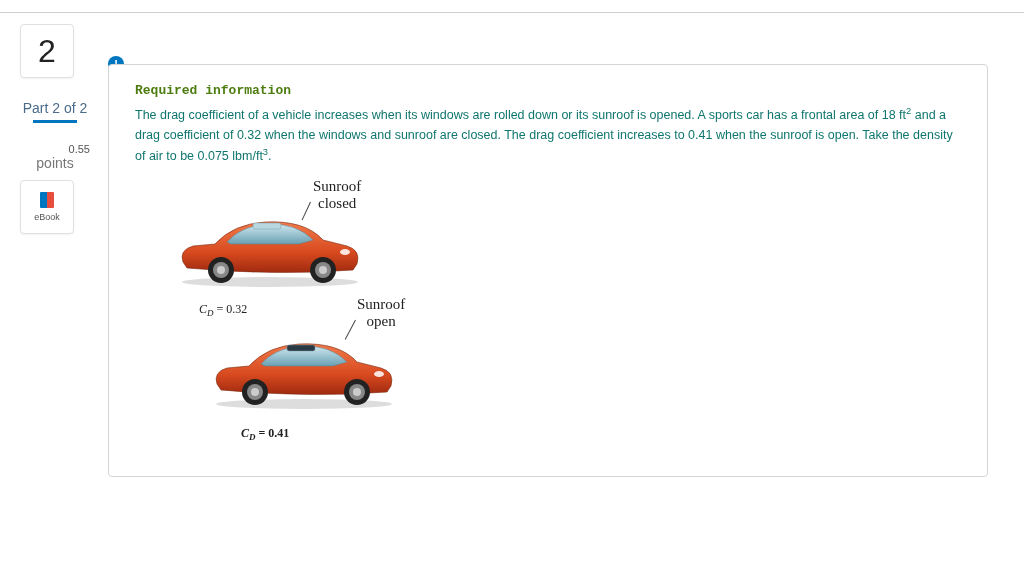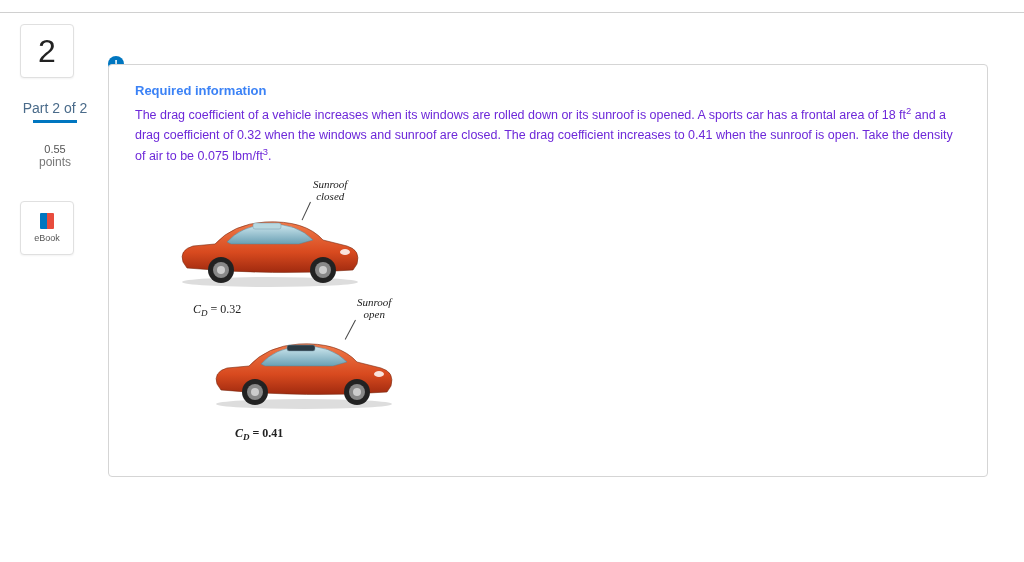"Required information" .req-heading { color: #3b82f6 -> #4d7c0f; font-family: none -> Liberation Mono, monospace }
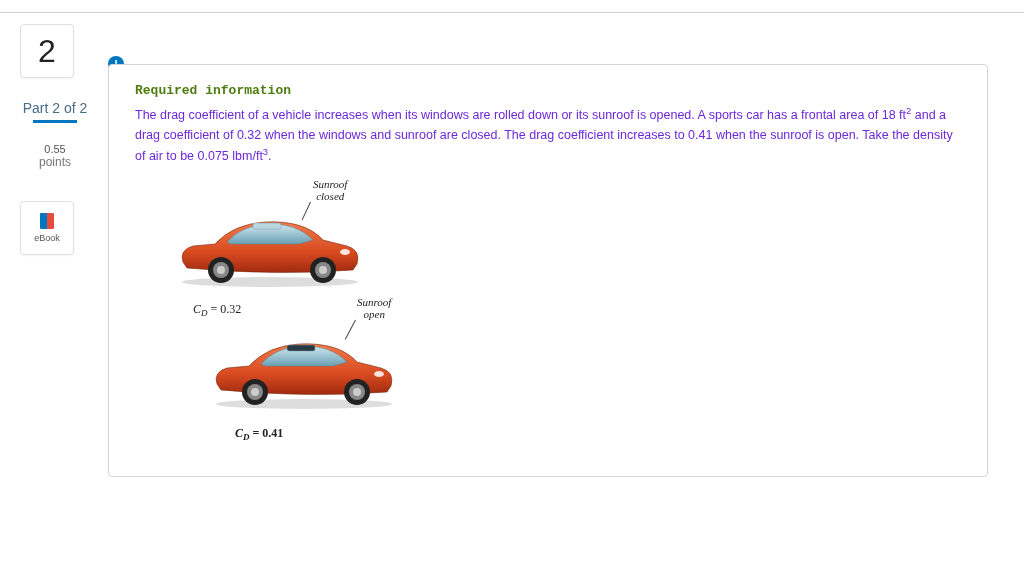"The drag coefficient of a" .req-text { color: #6d28d9 -> #0f766e }
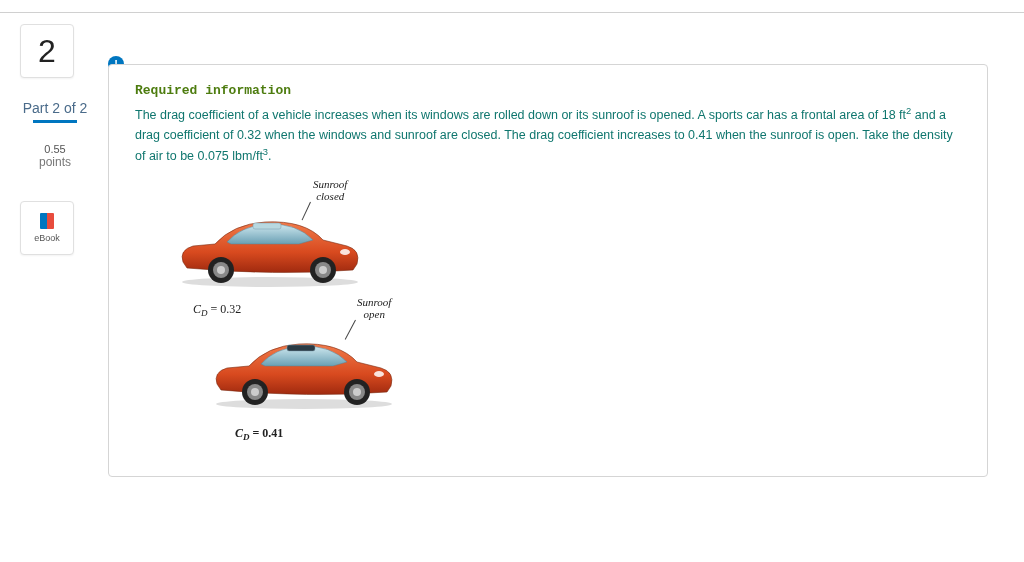"0.55" .points-value { text-align: center -> right }
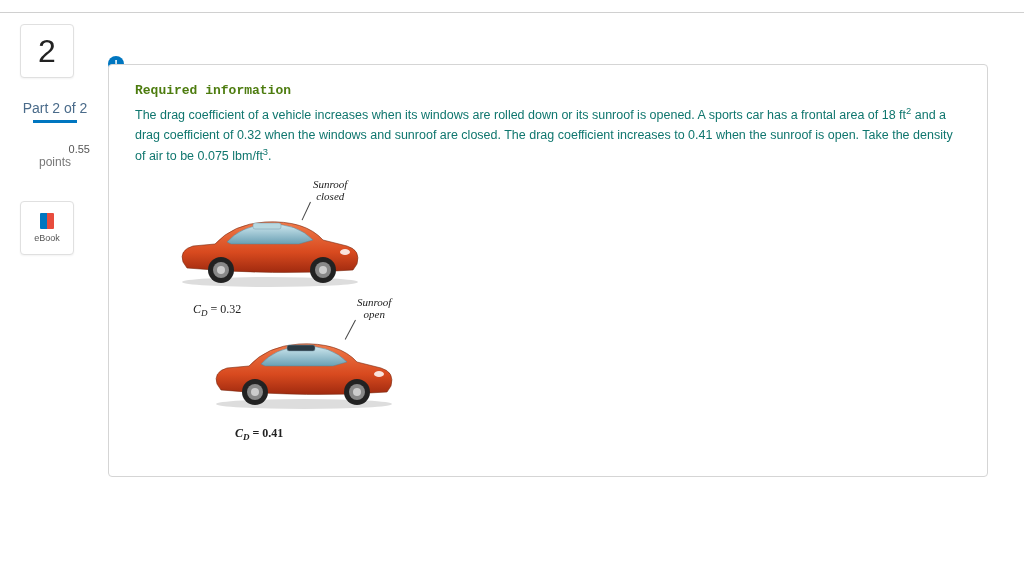"points" .points-label { font-size: 12px -> 14px; margin-bottom: 32px -> 9px }
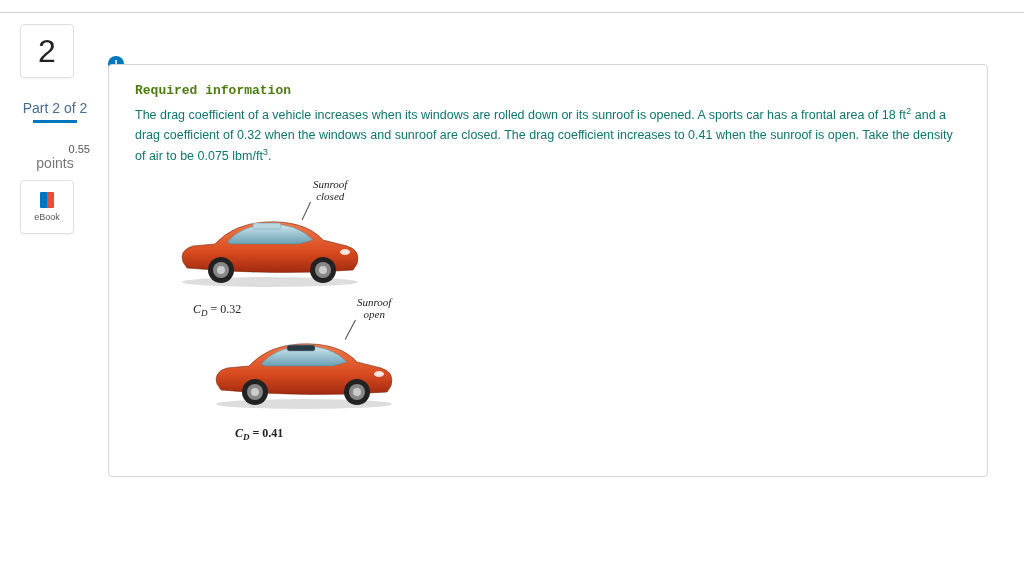"Sunroof" .annotation { font-size: 11px -> 15px; font-style: italic -> none }
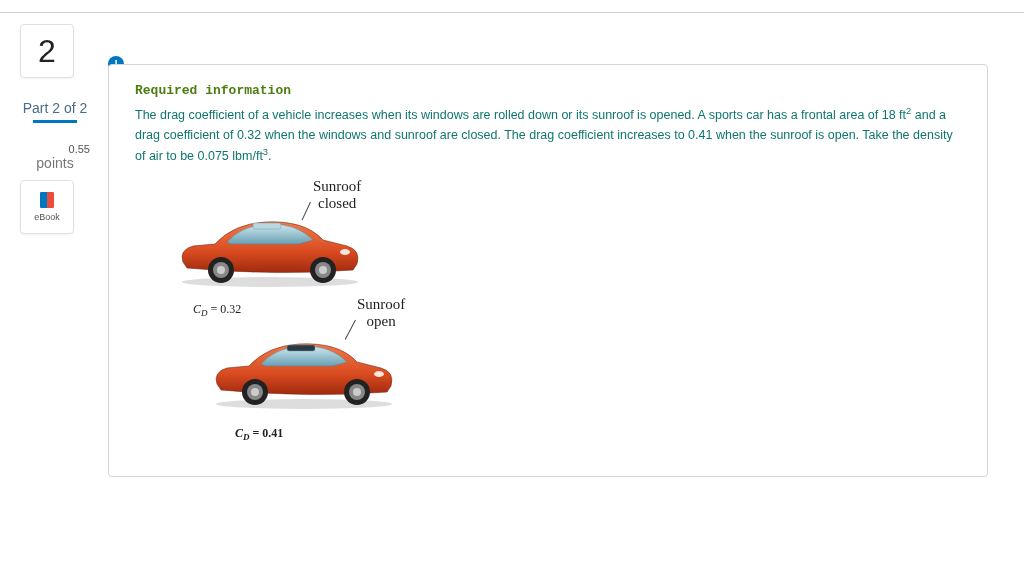"CD = 0.32" .car-label { margin-left: none -> 6px }
